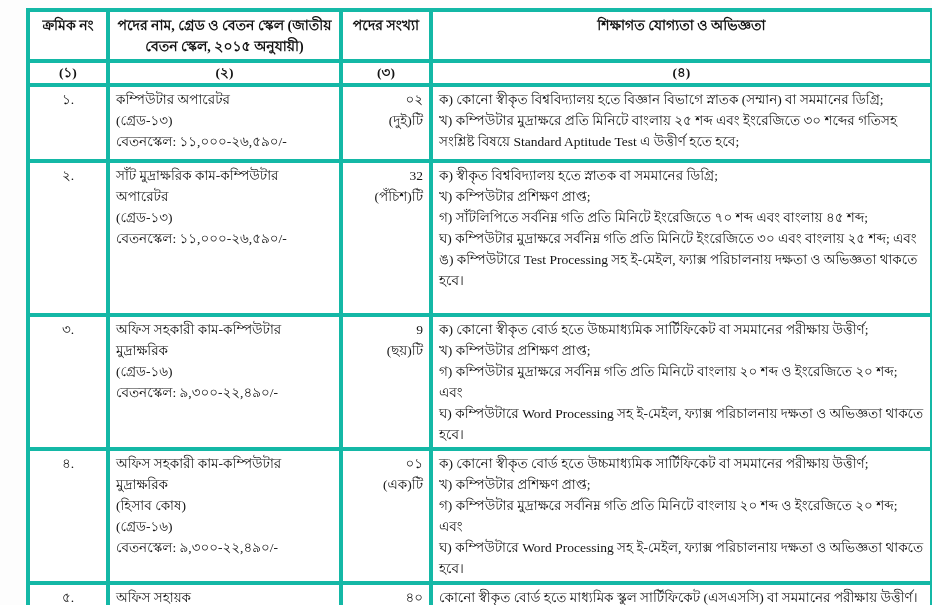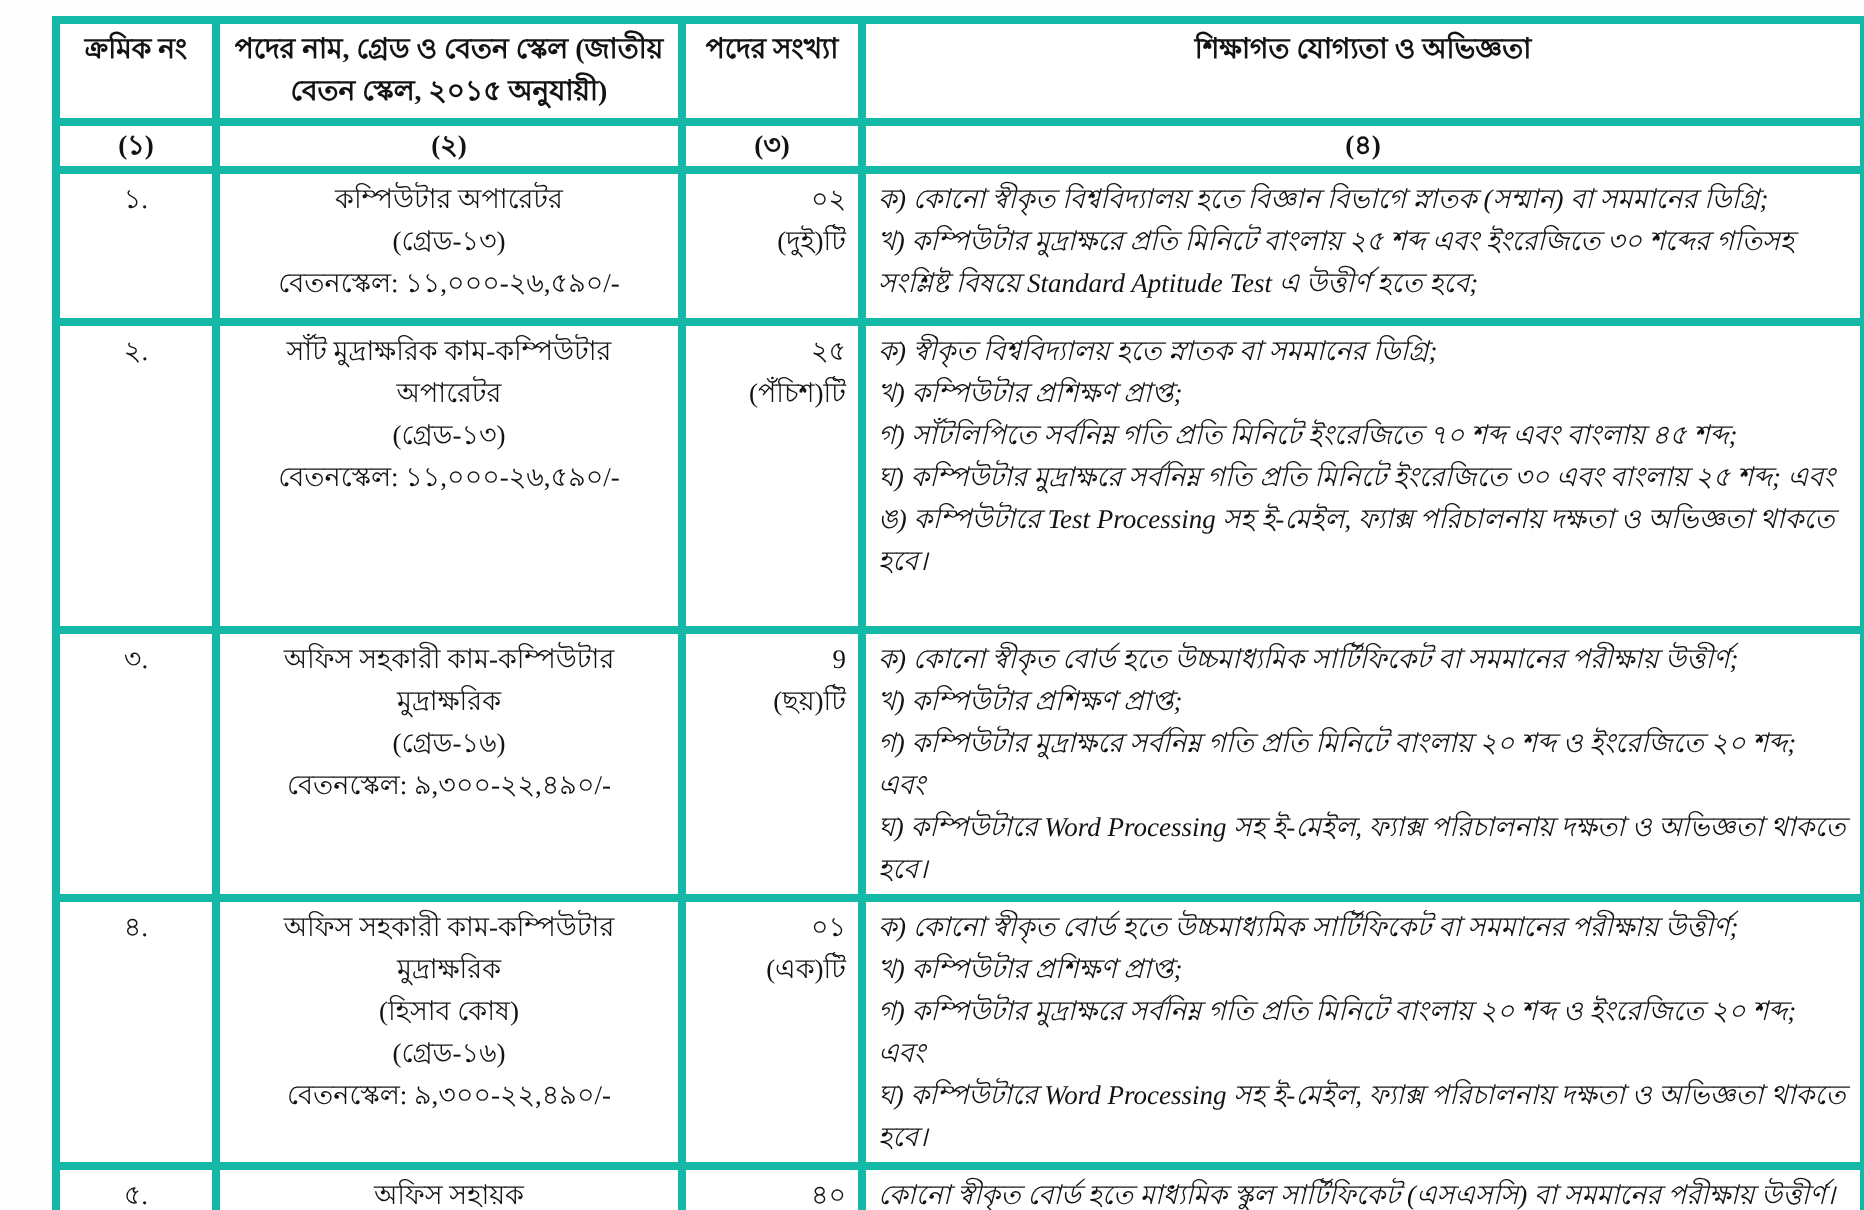"কম্পিউটার অপারেটর" td.c-post { text-align: center -> left }
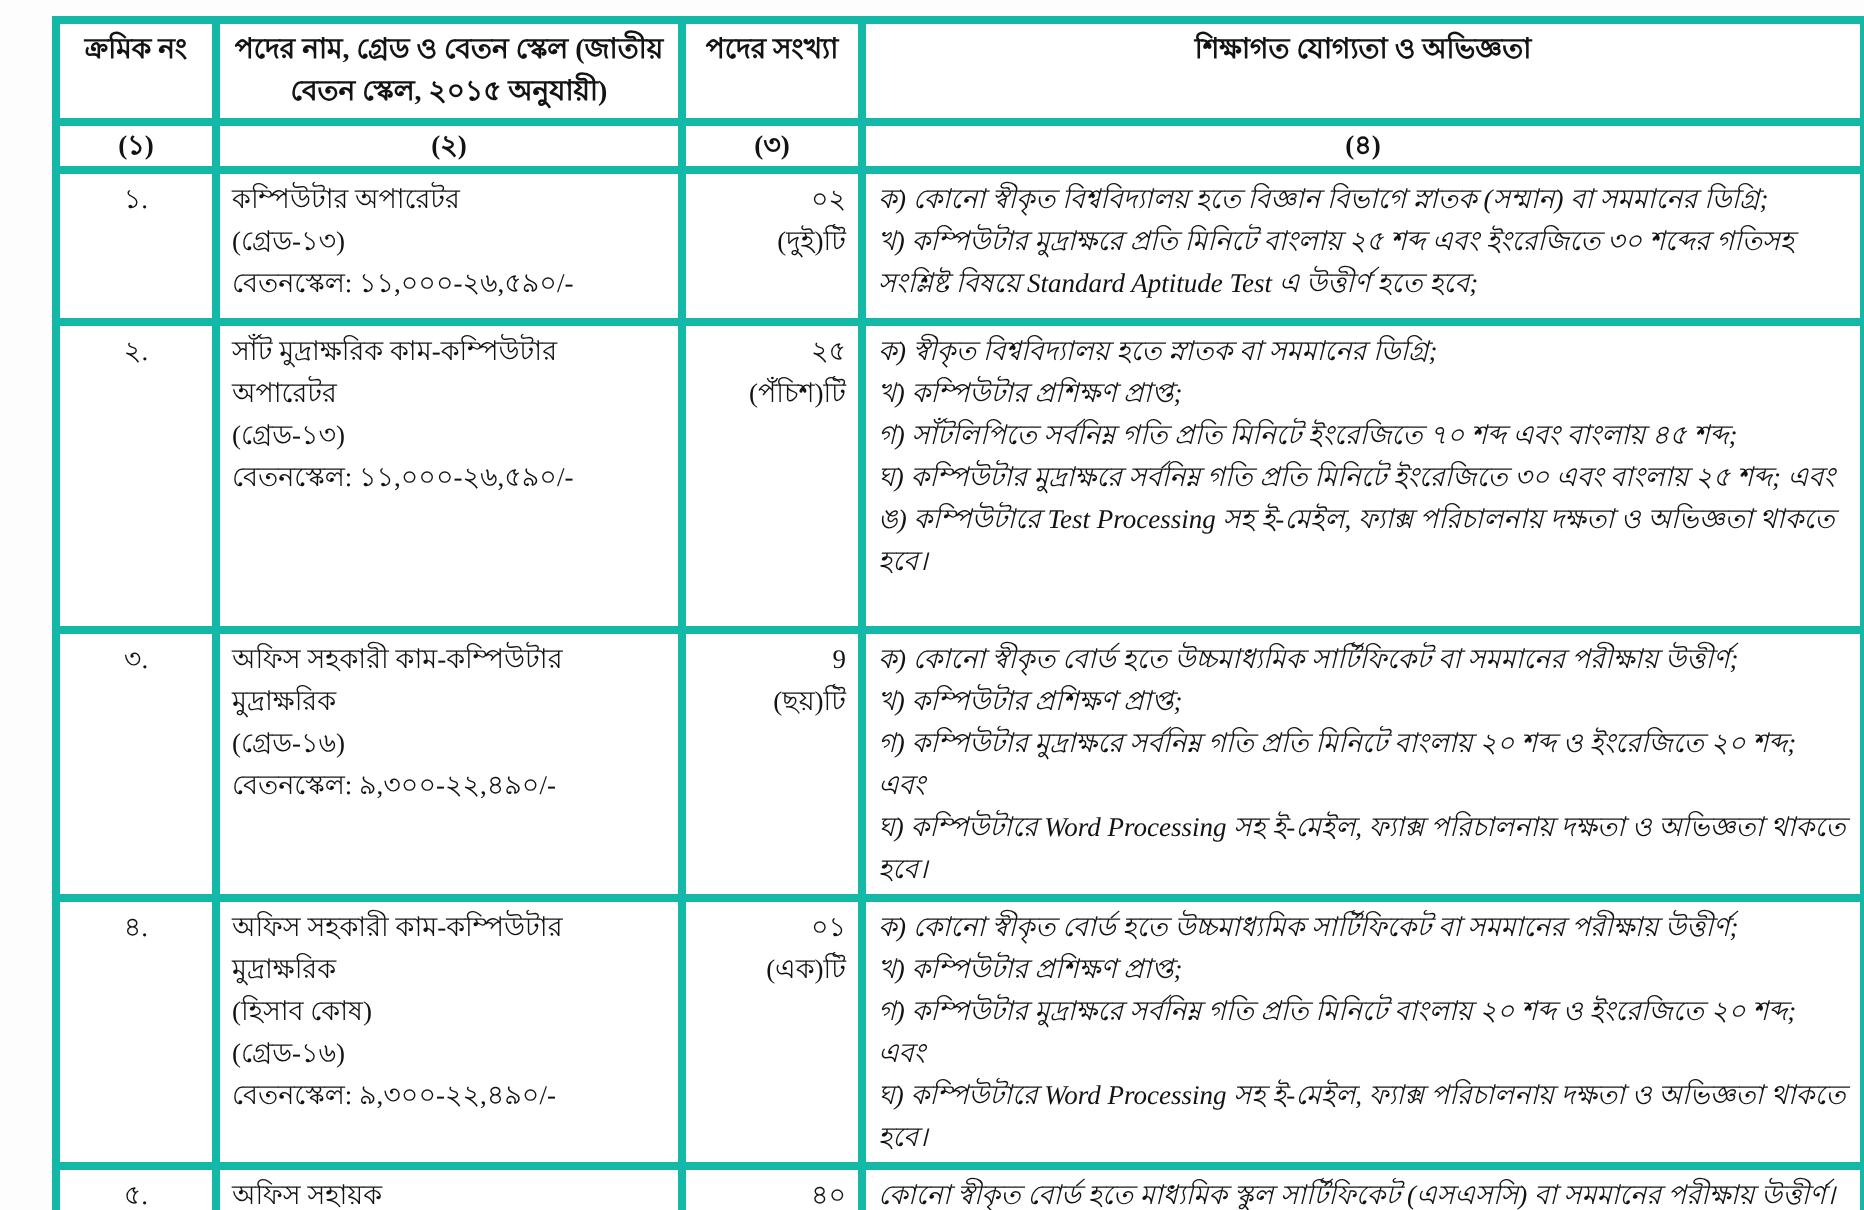"ক) কোনো স্বীকৃত বিশ্ববিদ্যালয় হতে" td.c-qual { font-style: italic -> none }
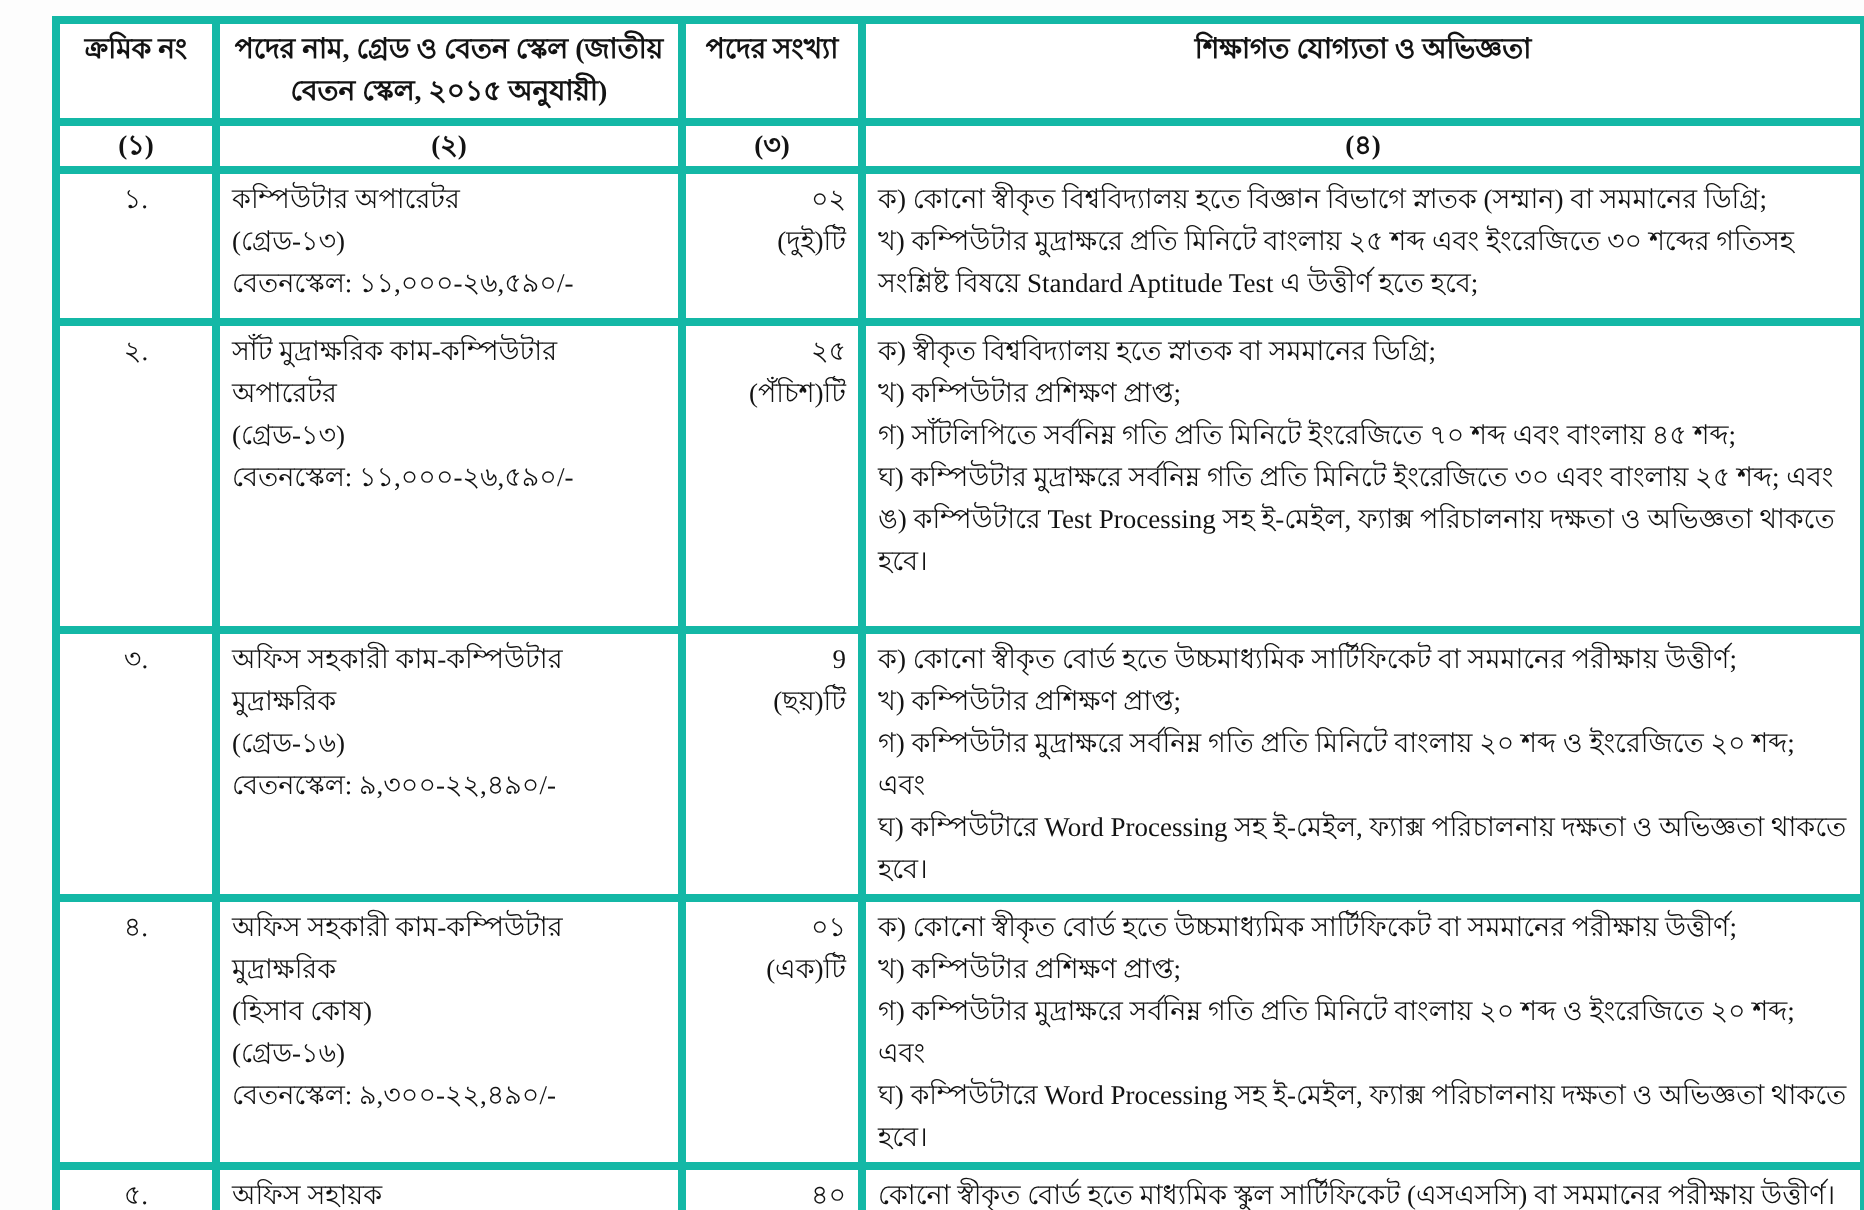"২৫" div { text: ২৫ -> 32 }
